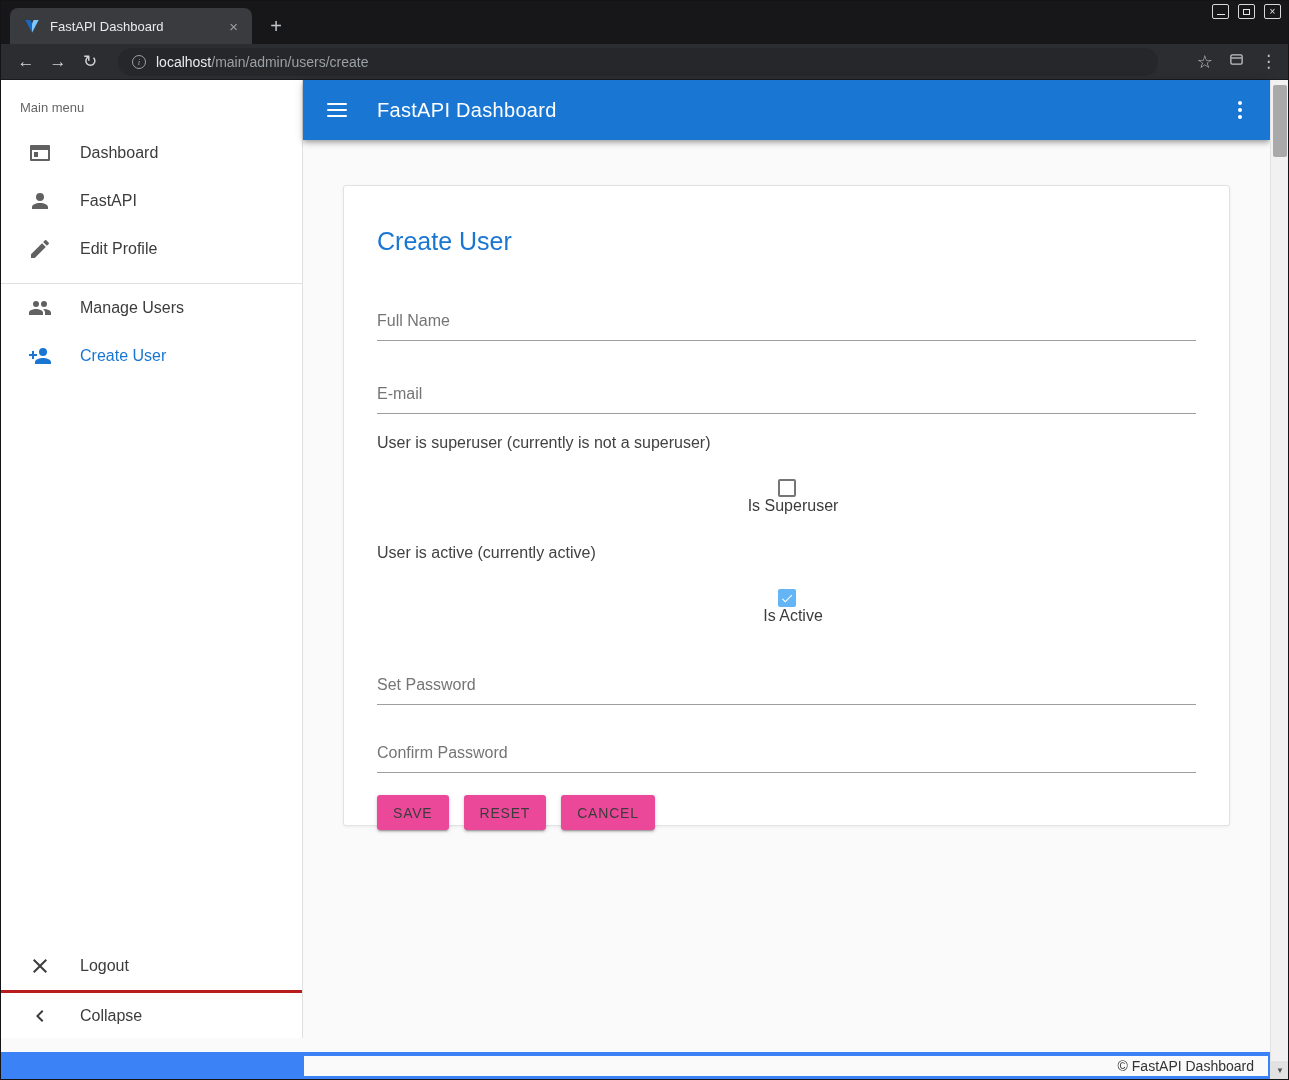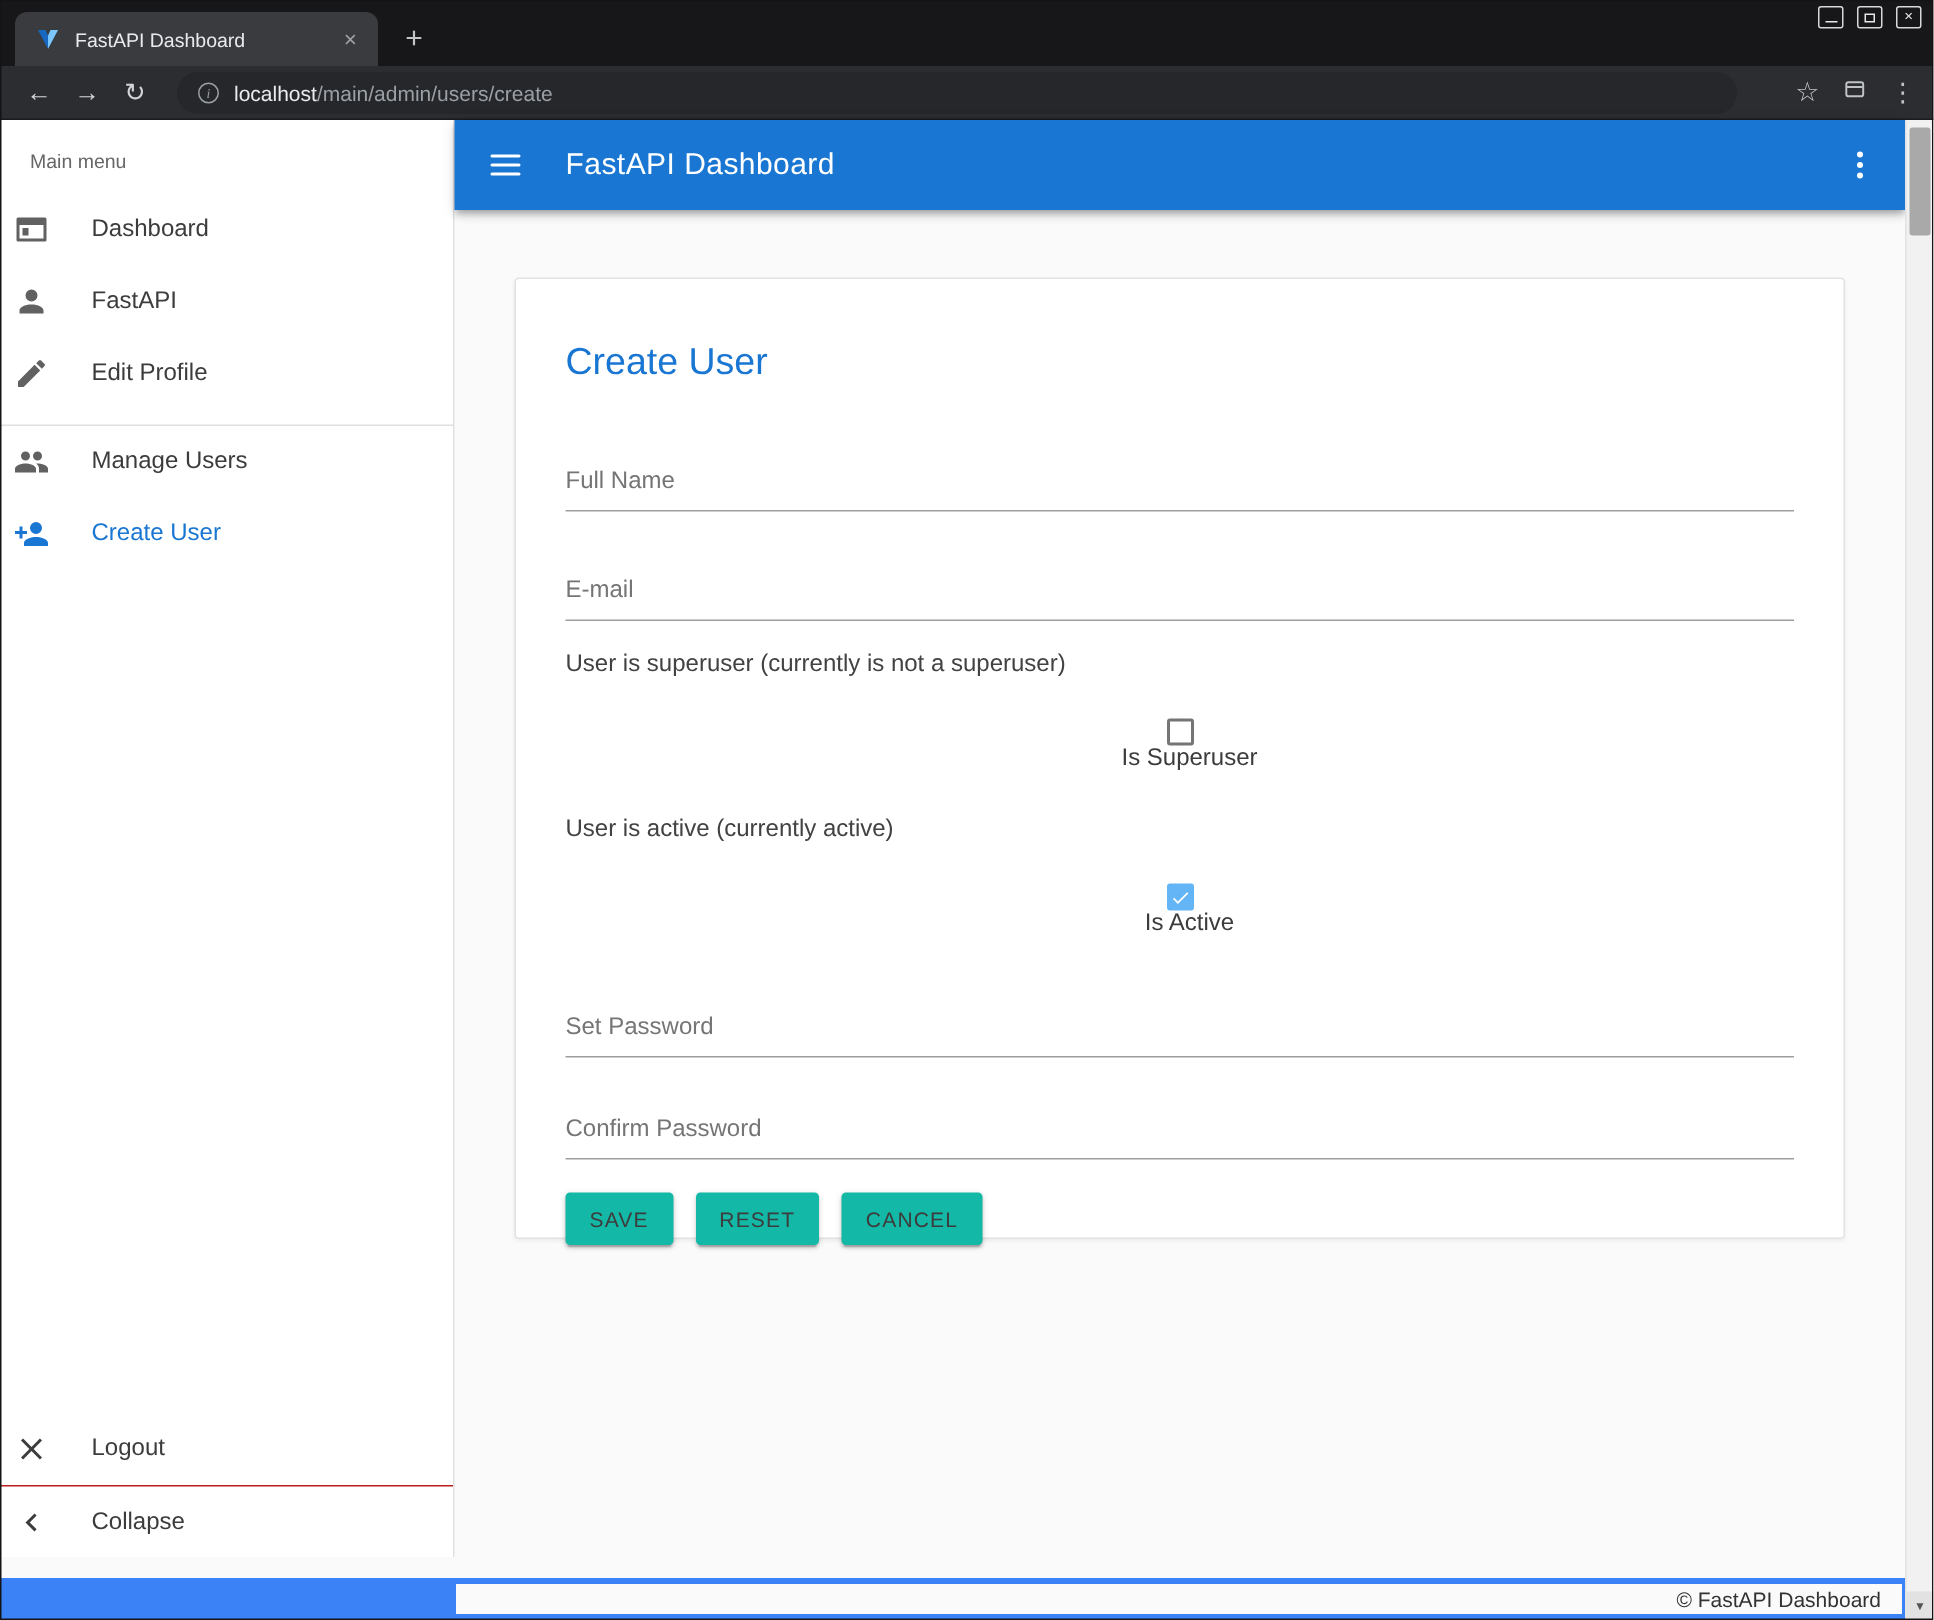"Dashboard" .side-item { padding-left: 9px -> 28px }
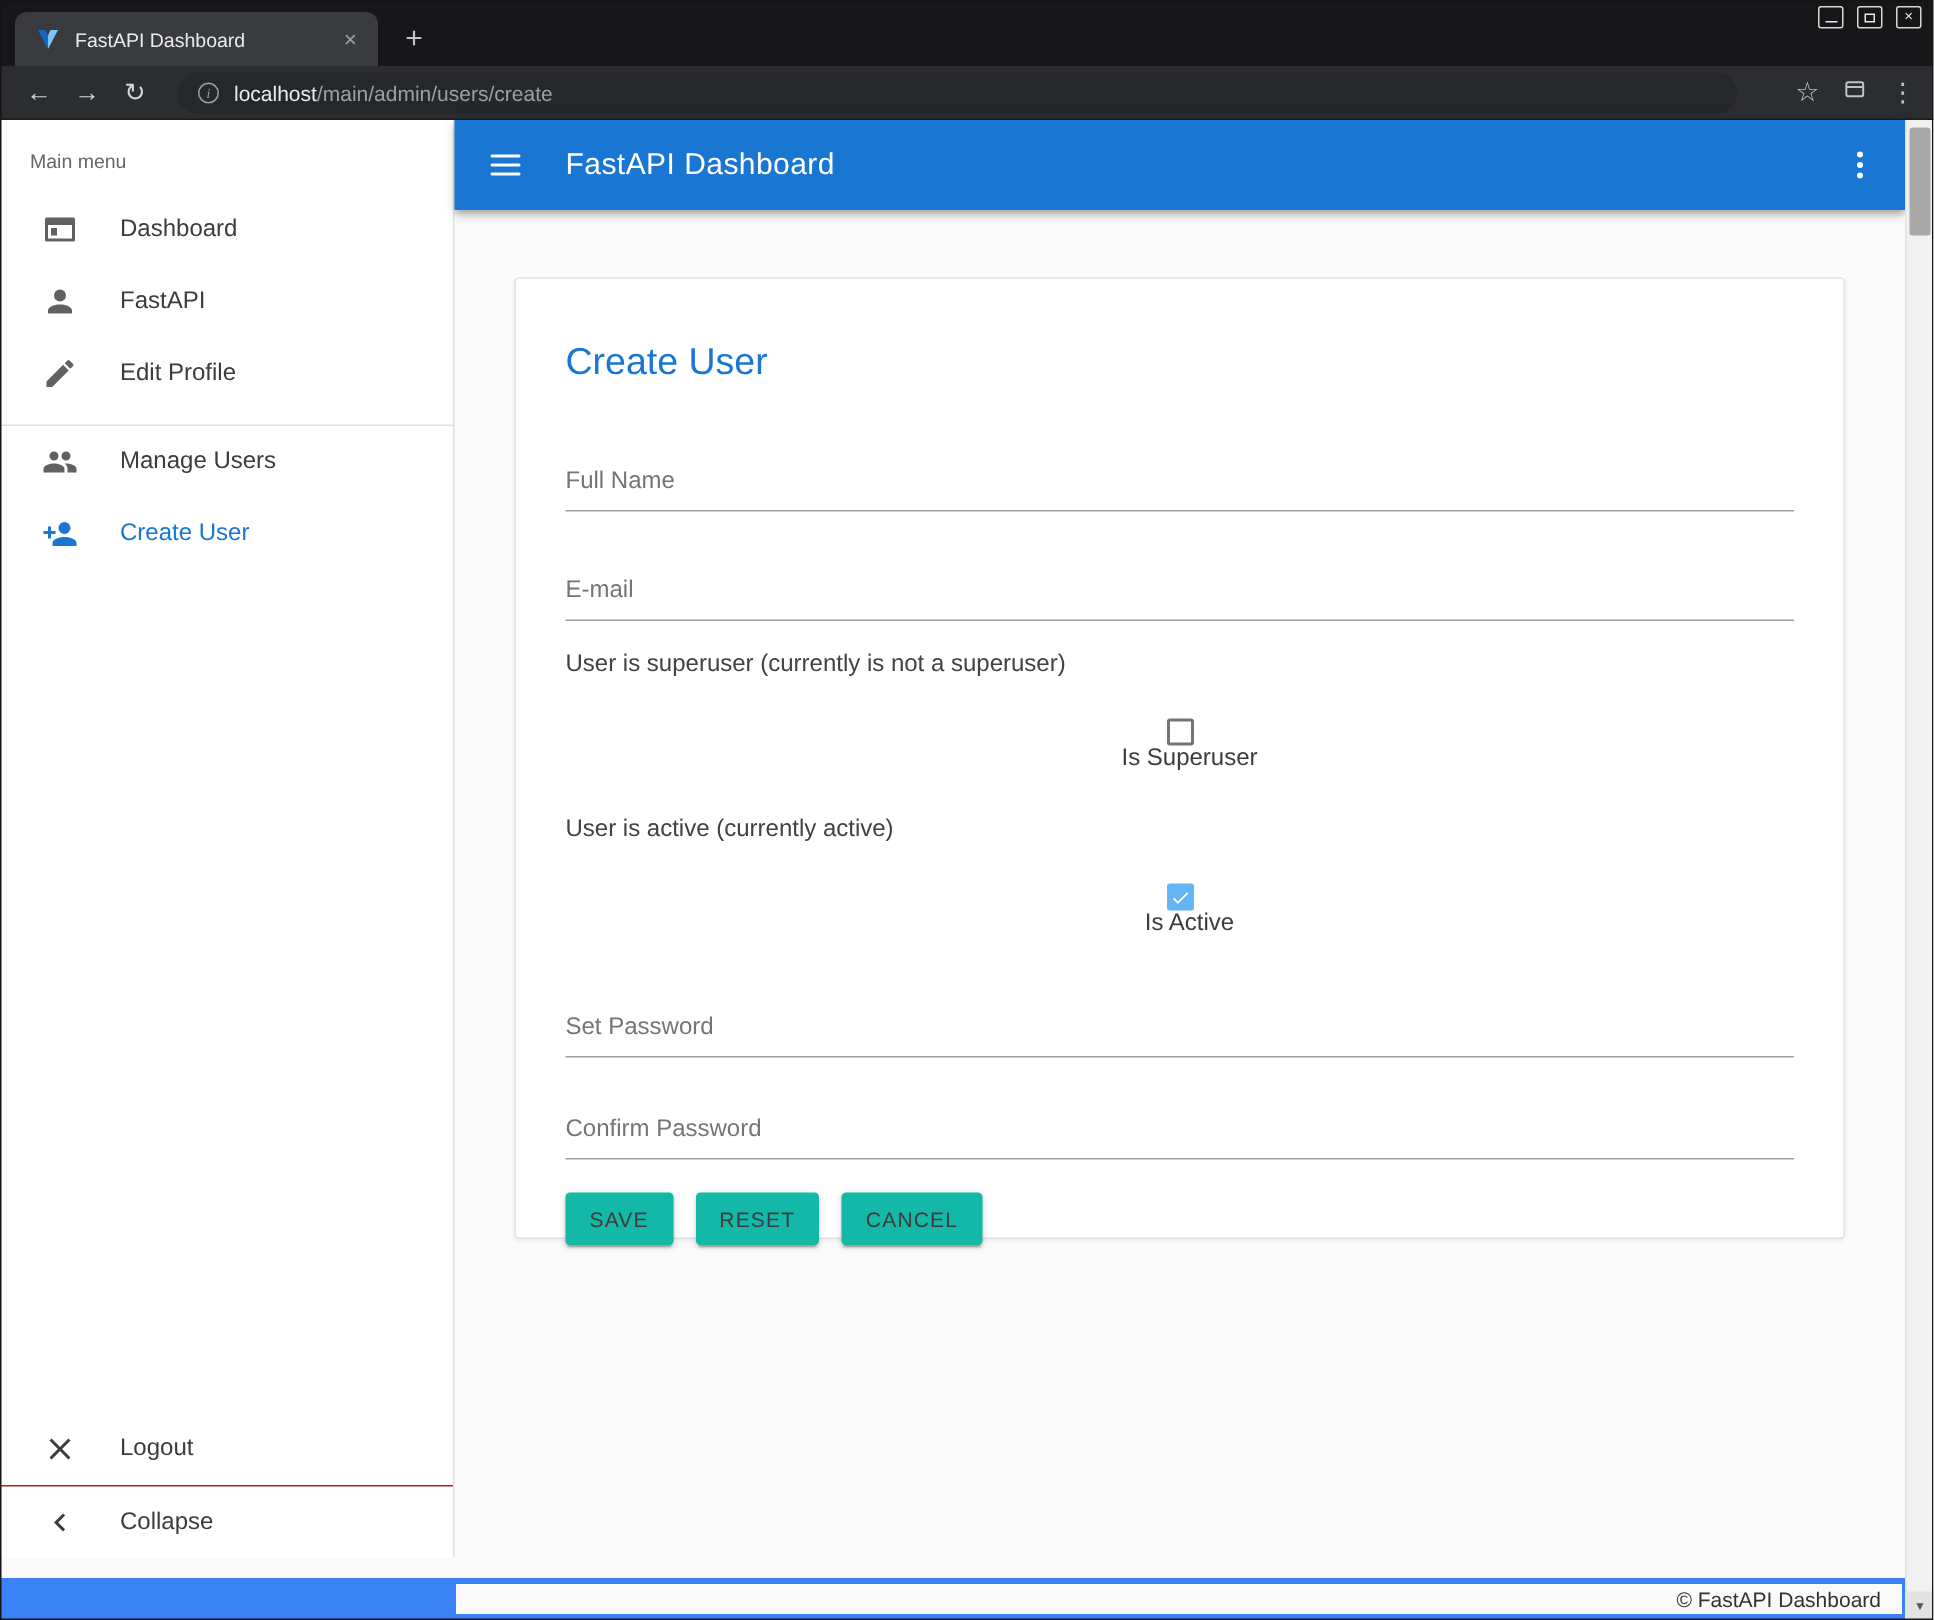"SAVE" .btn { background: #14b8a6 -> #ec4899 }
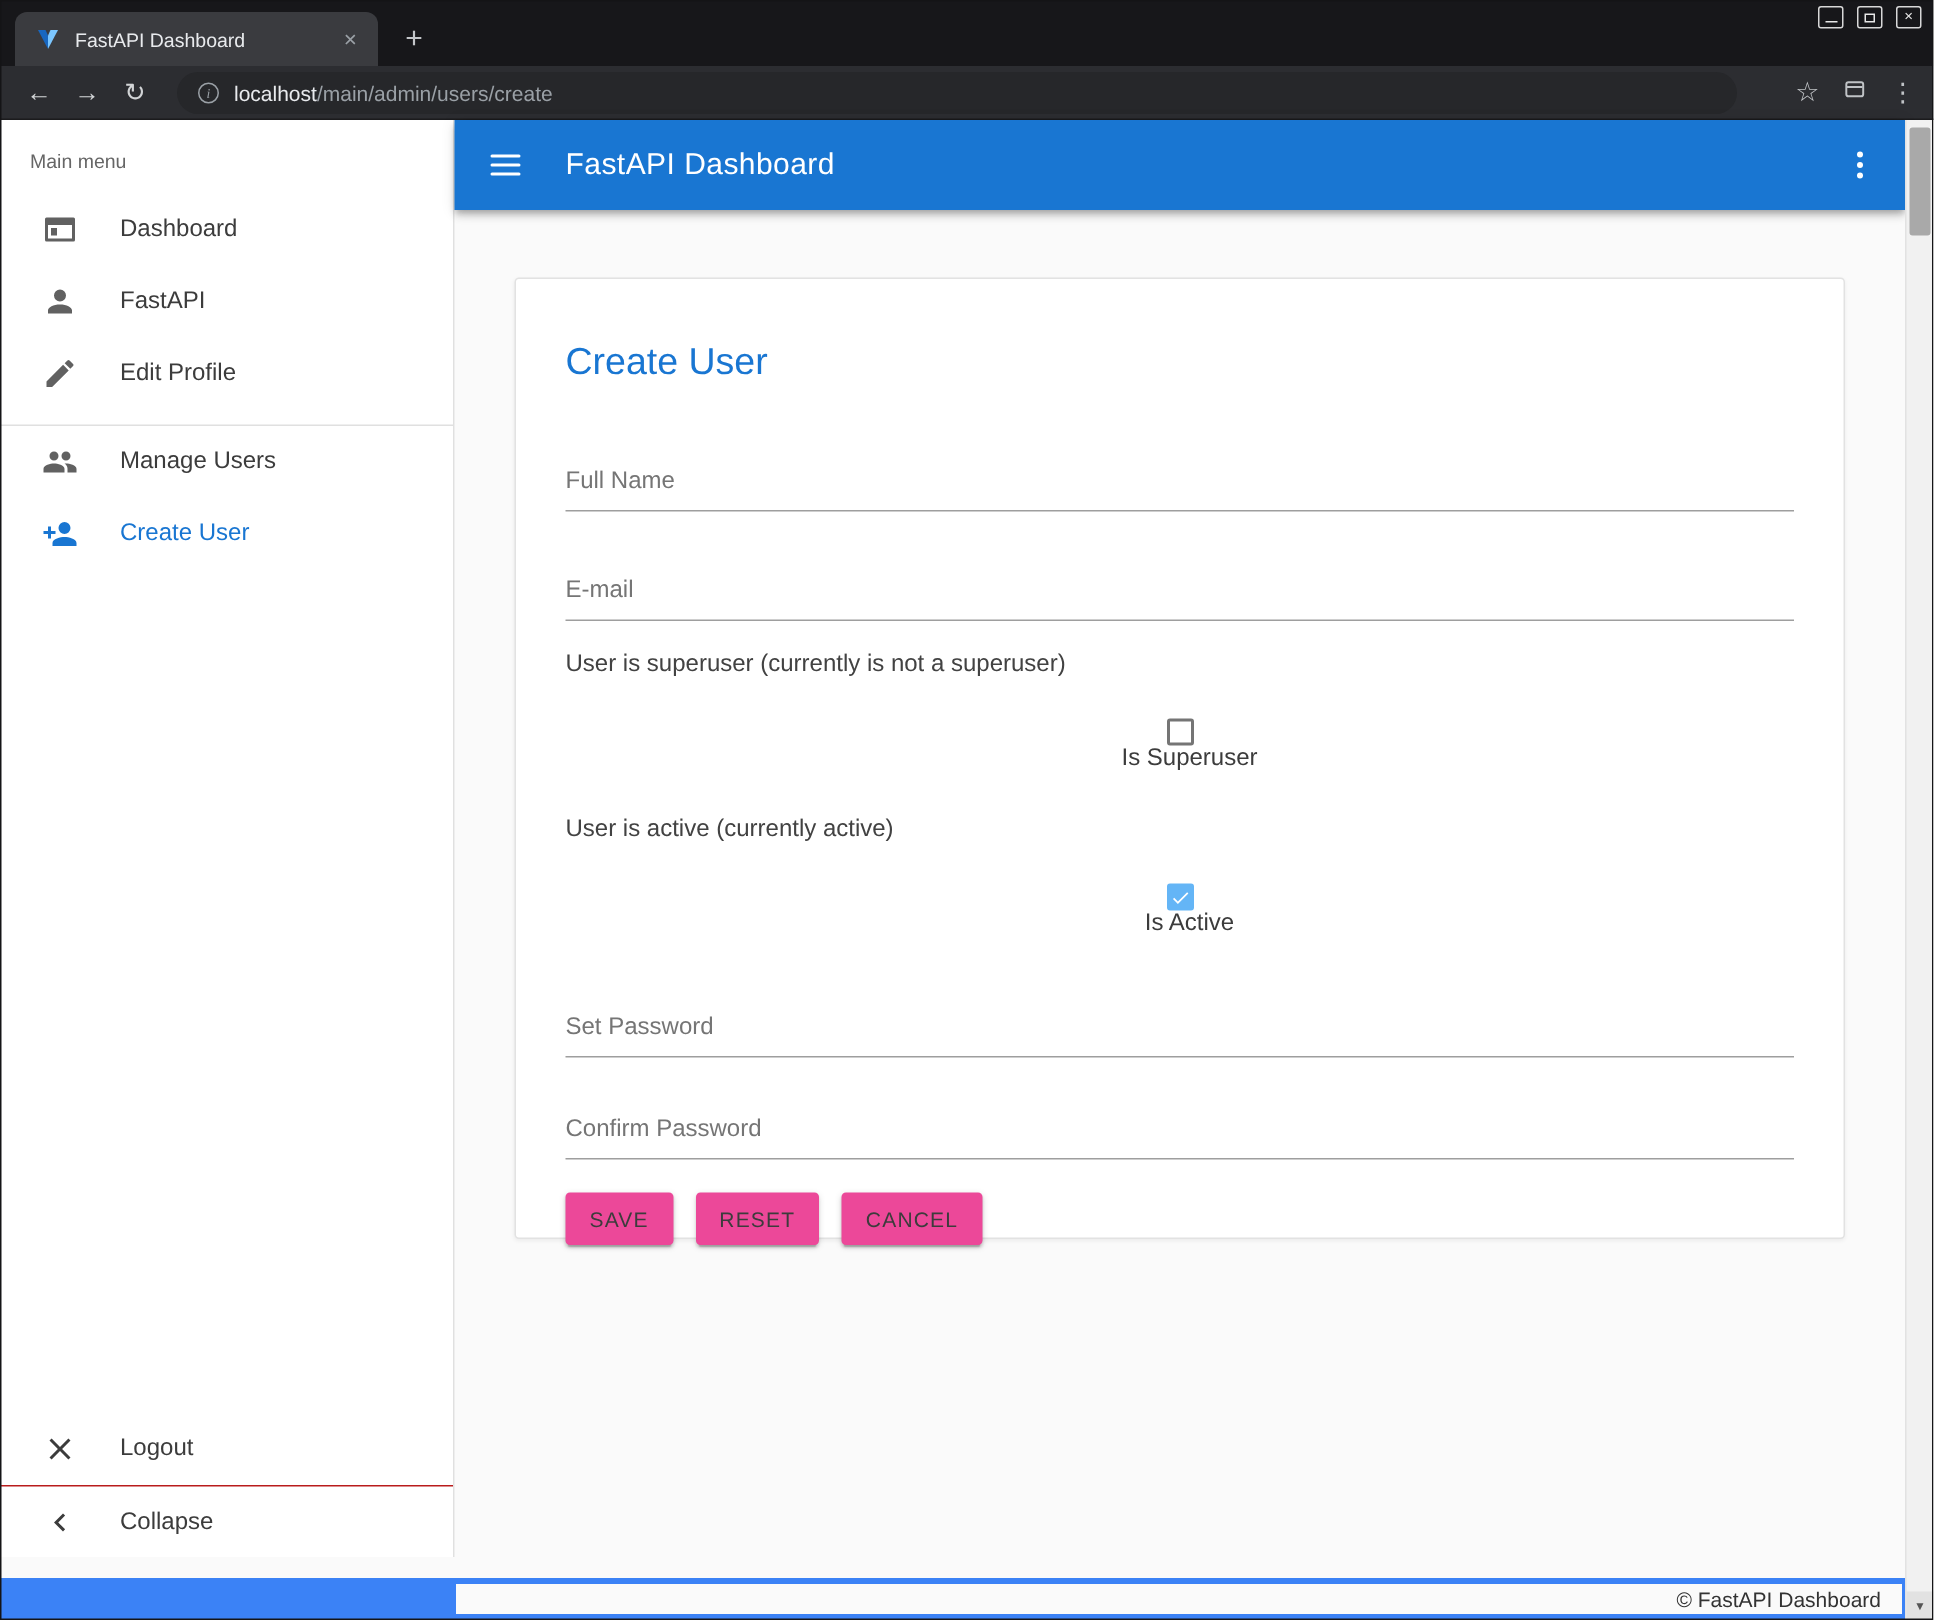"Collapse" .collapse-row { border-top: 1px solid #b91c1c -> 3px solid #b91c1c }
